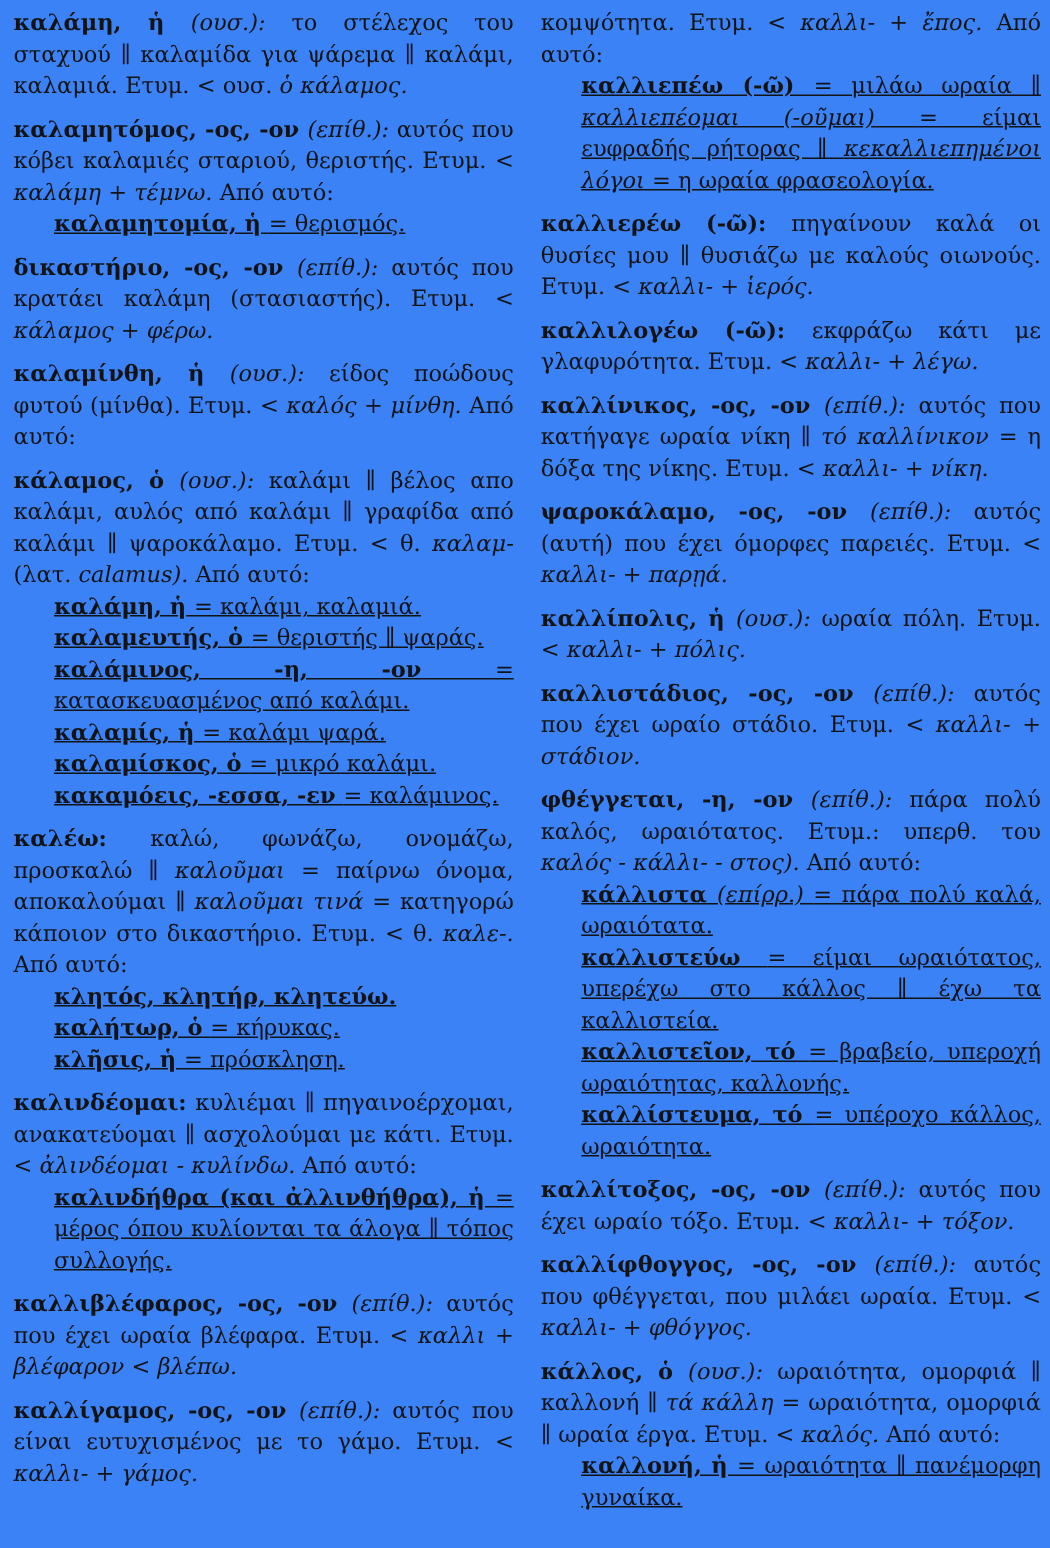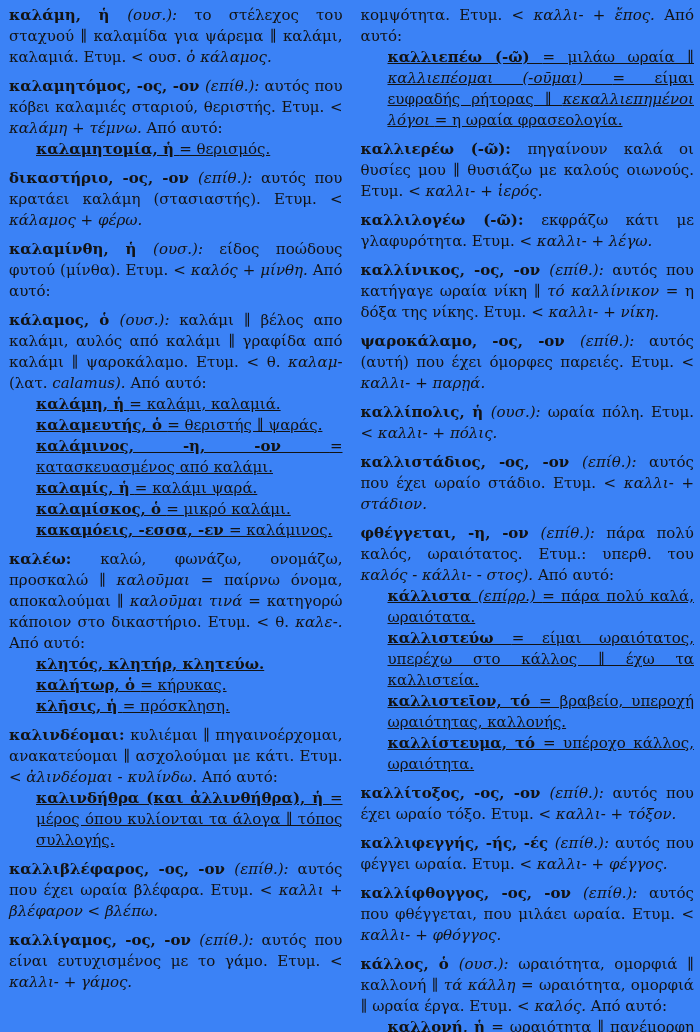"καλλιφεγγής, -ής, -ές (επίθ.): αυτός" p.entry { html: <p><span>καλλιφεγγής, -ής, -ές </span><span>(επίθ.): </span><span>αυτός που φέγγει ωραία. Ετυμ. &lt; </span><span>καλλι- + φέγγος.</span></p> -> none }
